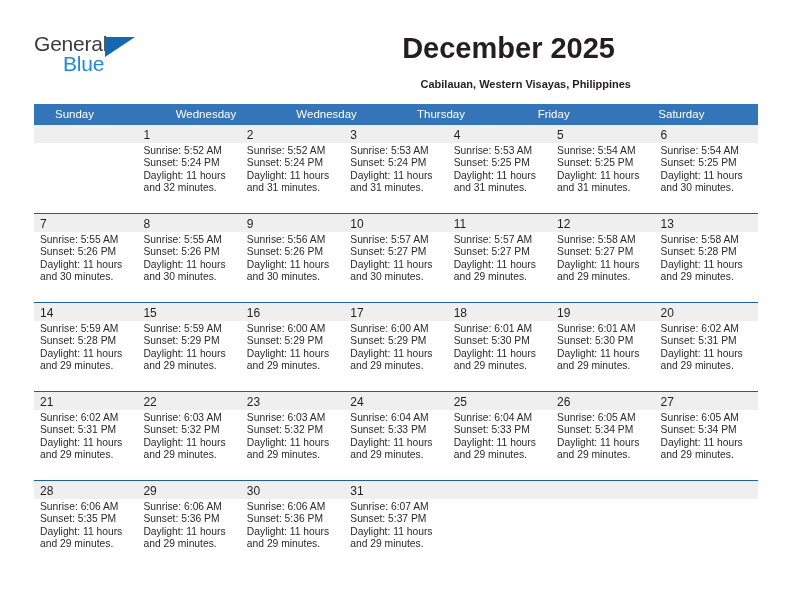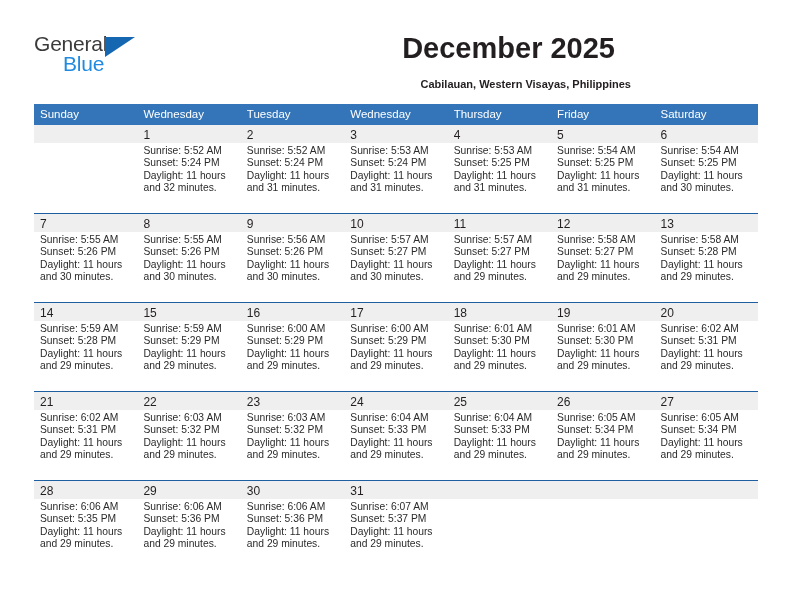"Sunday" .weekday { padding-left: 6px -> 21px }
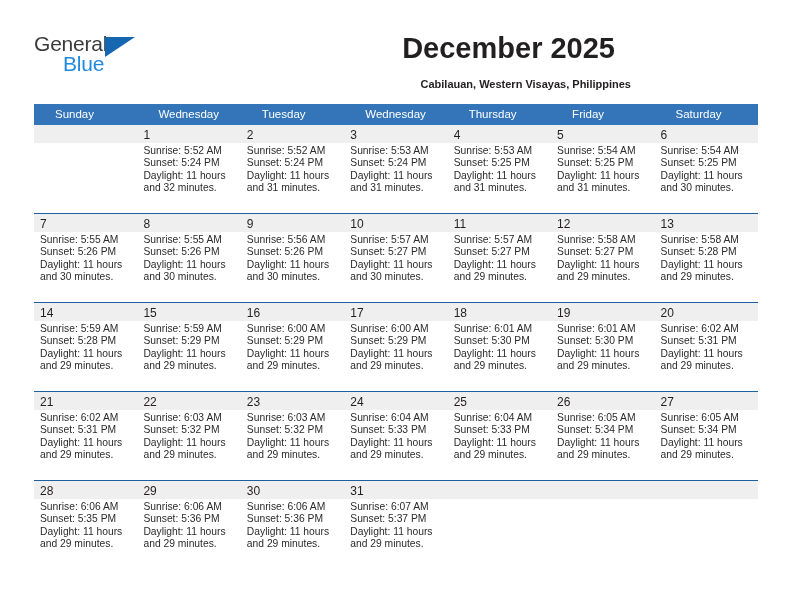"Tuesday" div.weekday { html: <div>Tuesday</div> -> none }
